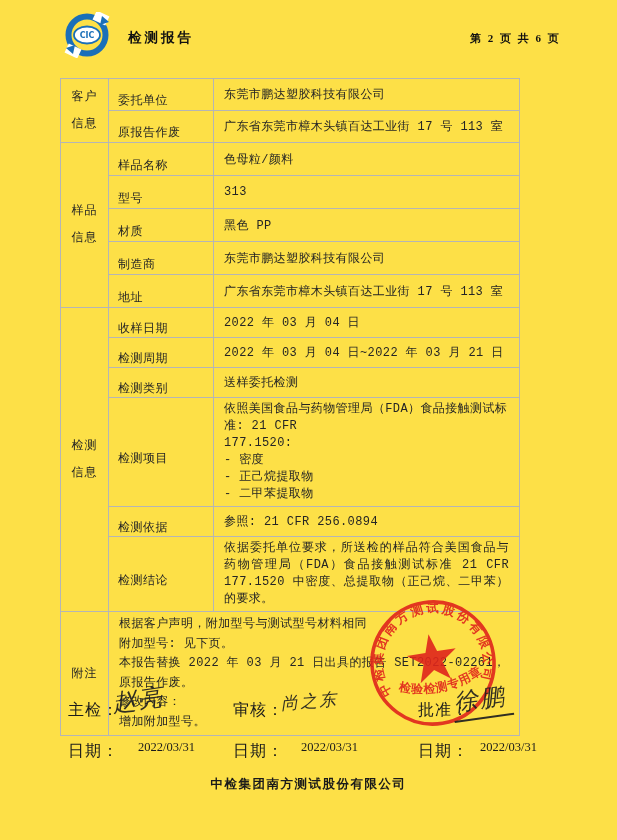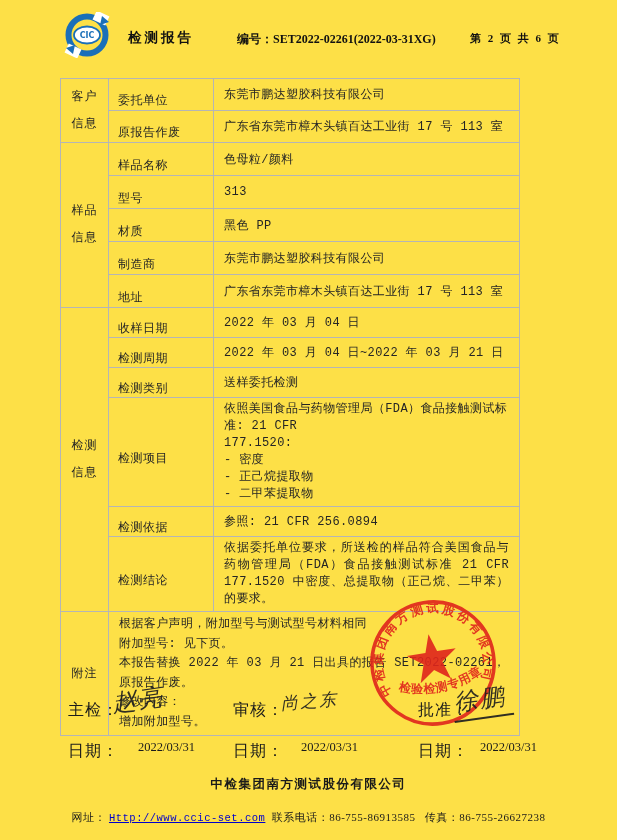"编号：SET2022-02261(2022-03-31XG)" div.hdr-no { html: <div><span>编号：</span><span>SET2022-02261(2022-03-31XG)</span></div> -> none }
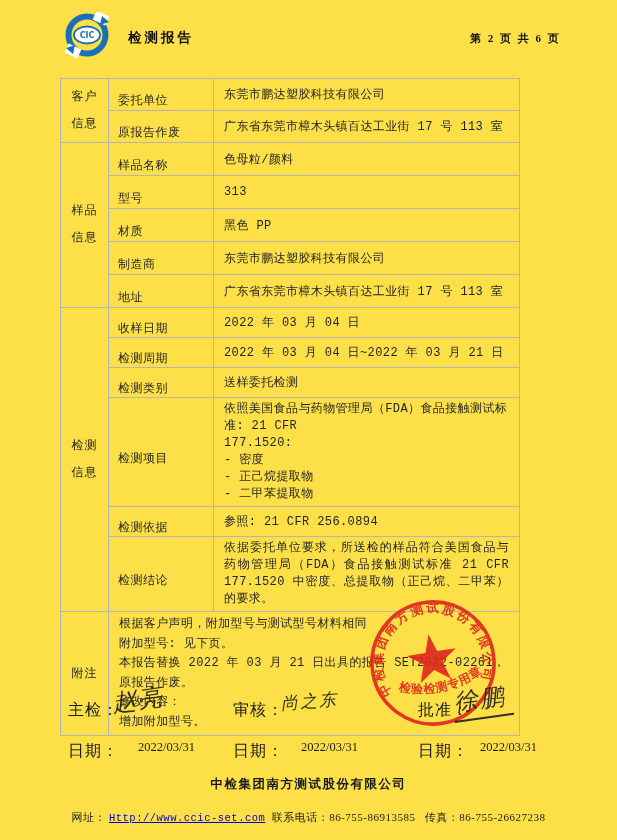"网址： Http://www.ccic-set.com" div.f-line { html: <div> <span>网址：</span><a>Http://www.ccic-set.com</a> <span>联系电话：86-755-86913585</span> <span>传真：86-755-26627238</span> </div> -> none }
